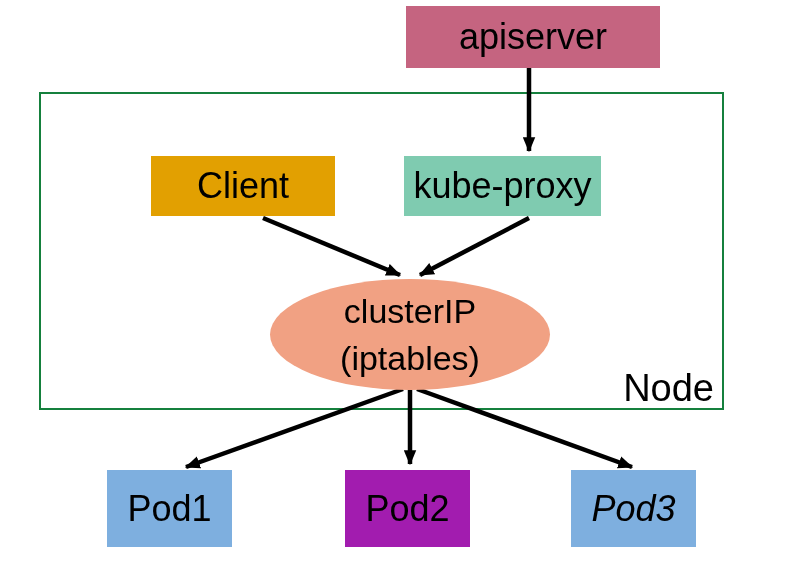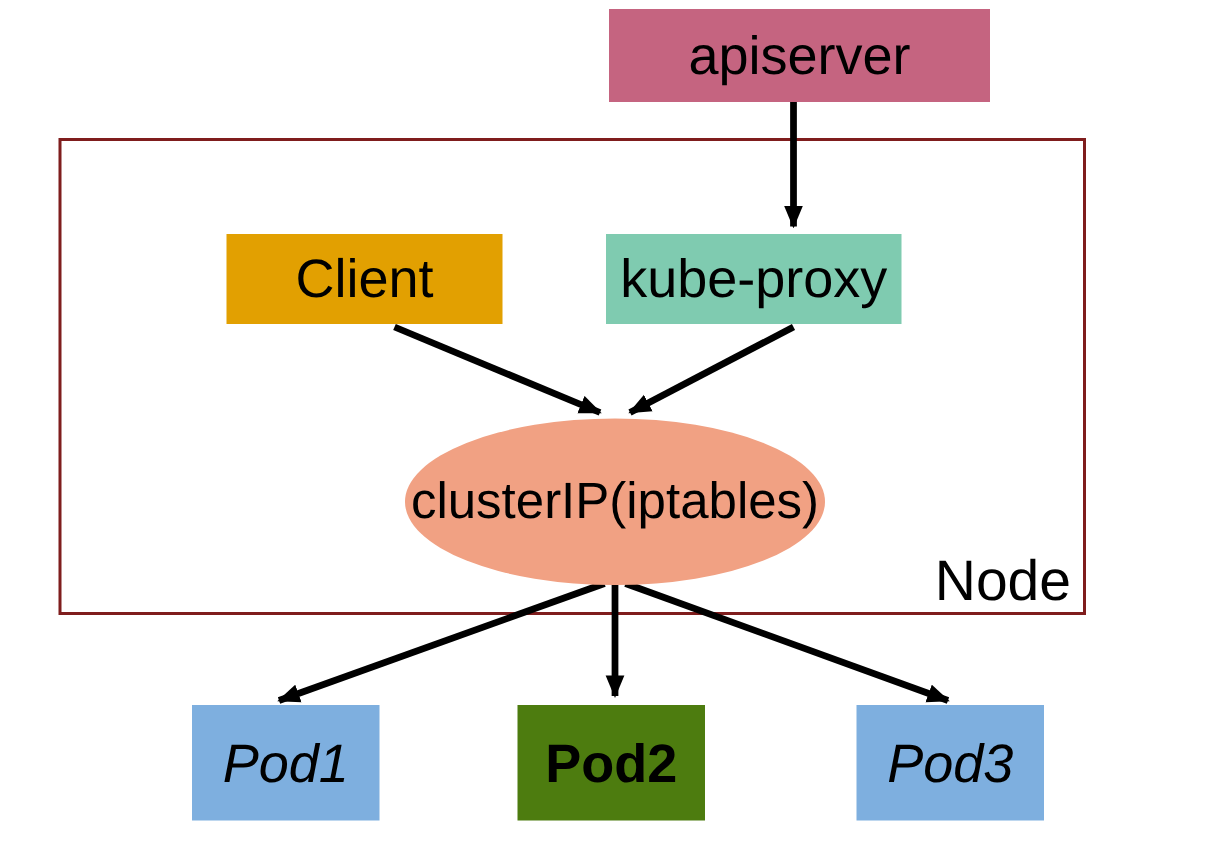"clusterIP" .ellipse { flex-direction: row -> column }
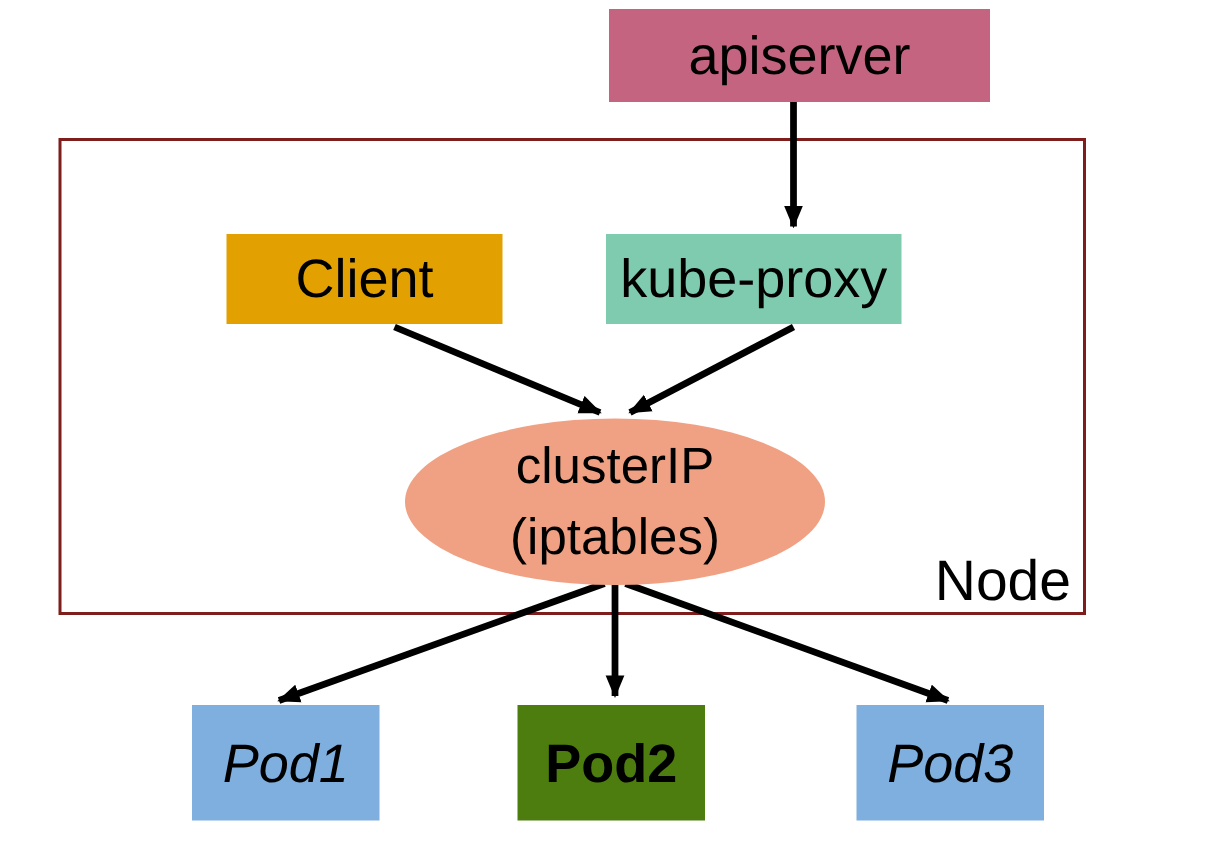"Node" .node-rect { border: 2px solid #7f1d1d -> 2px solid #15803d }
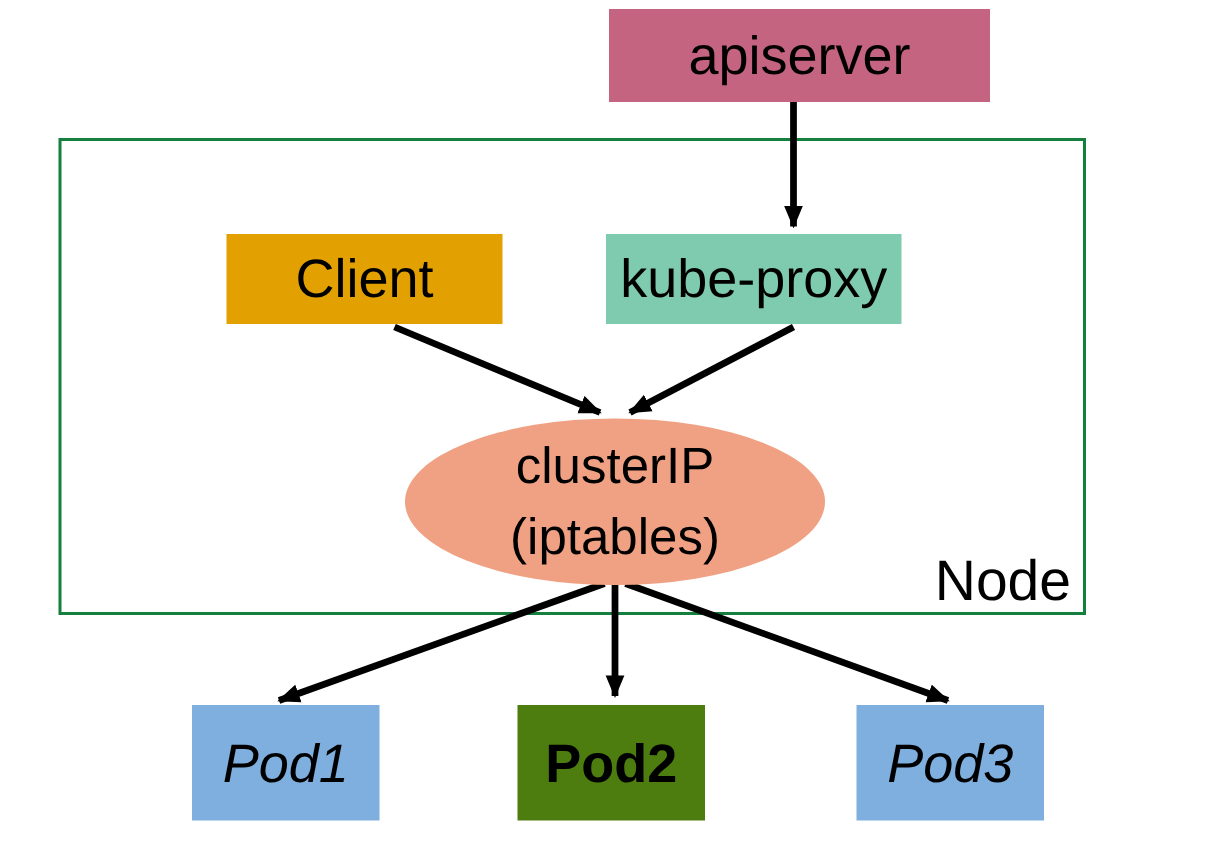"Pod1" .pod1 { font-style: italic -> none; left: 128px -> 107px }
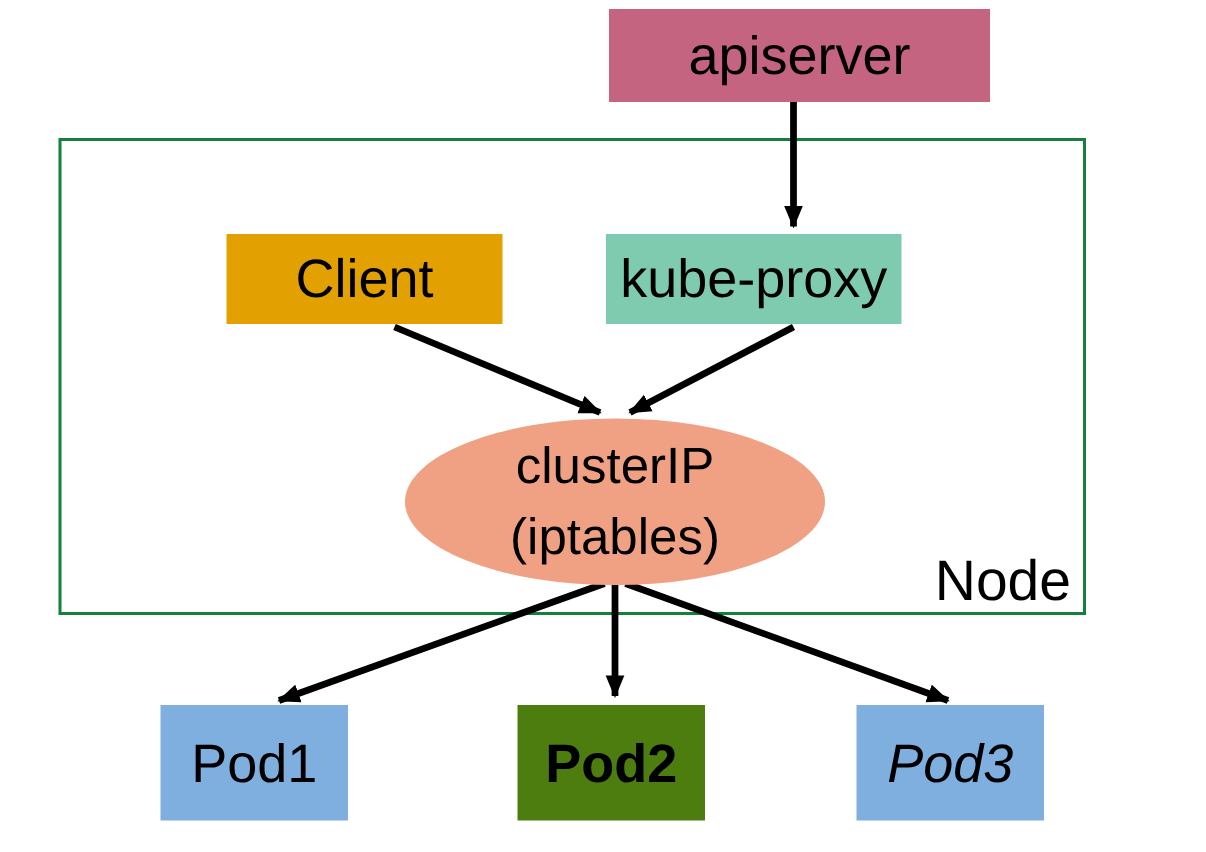"Pod2" div.shape { background-color: #4d7c0f -> #a21caf; font-weight: bold -> none }
